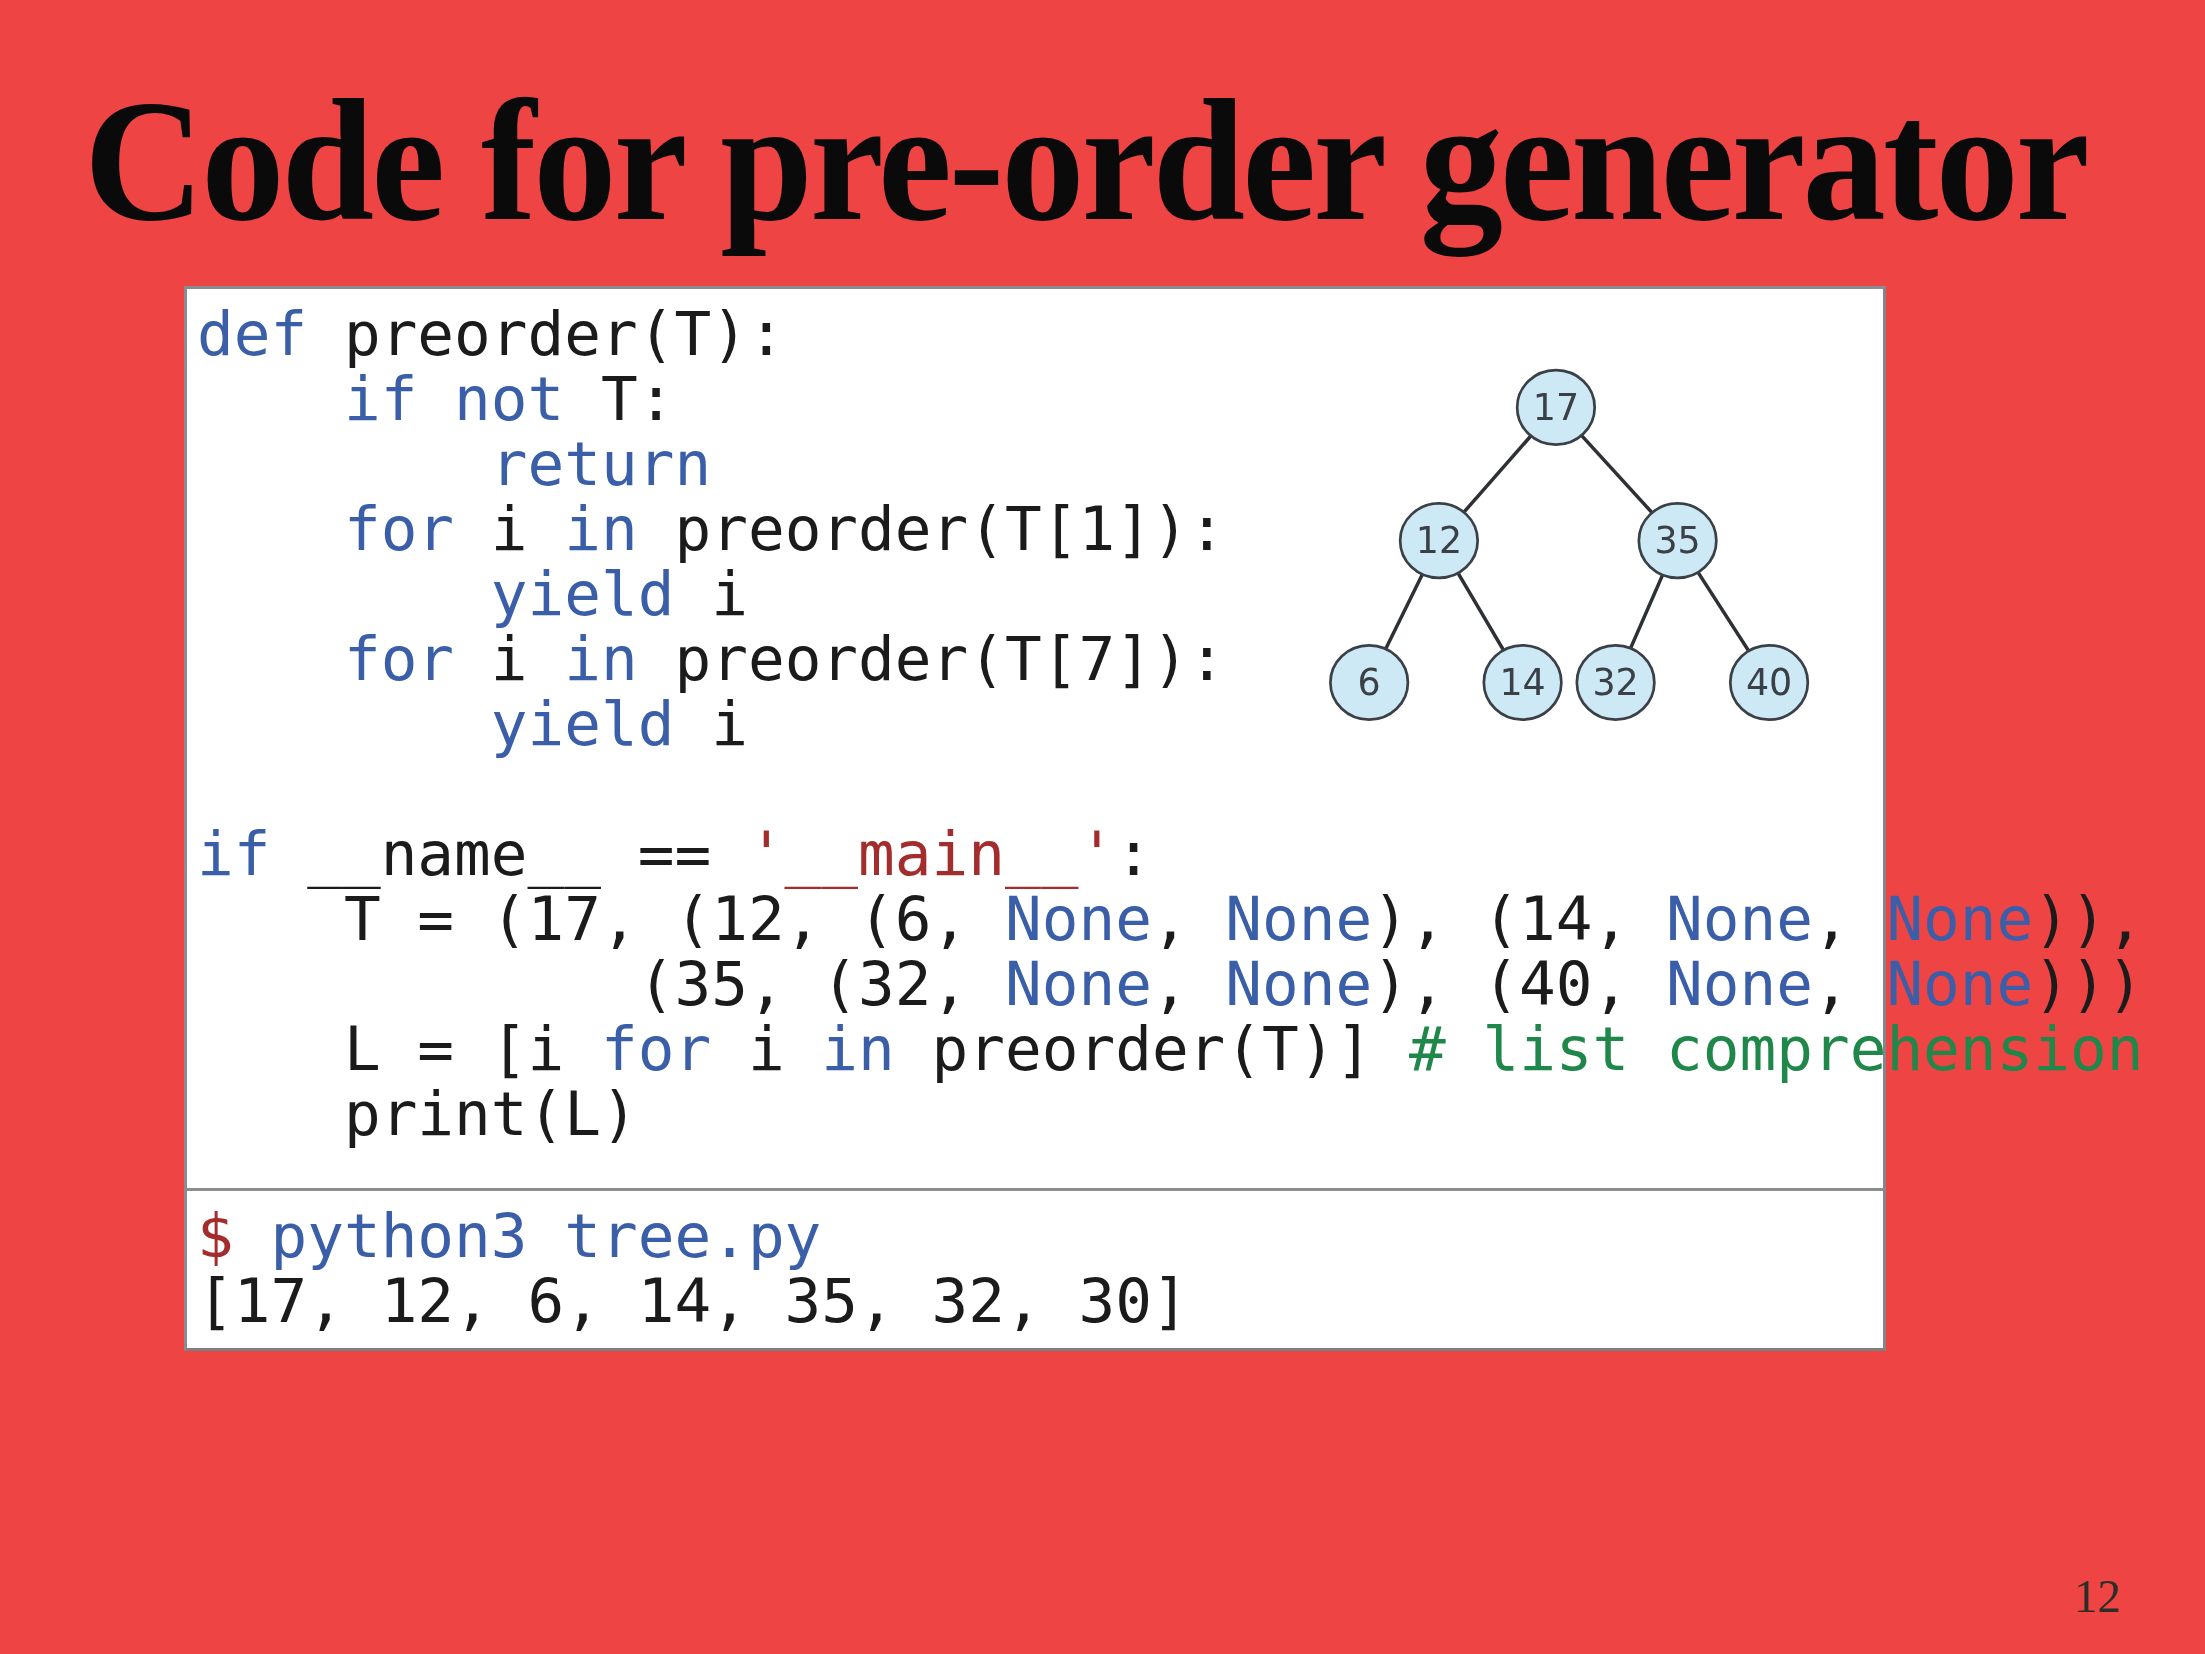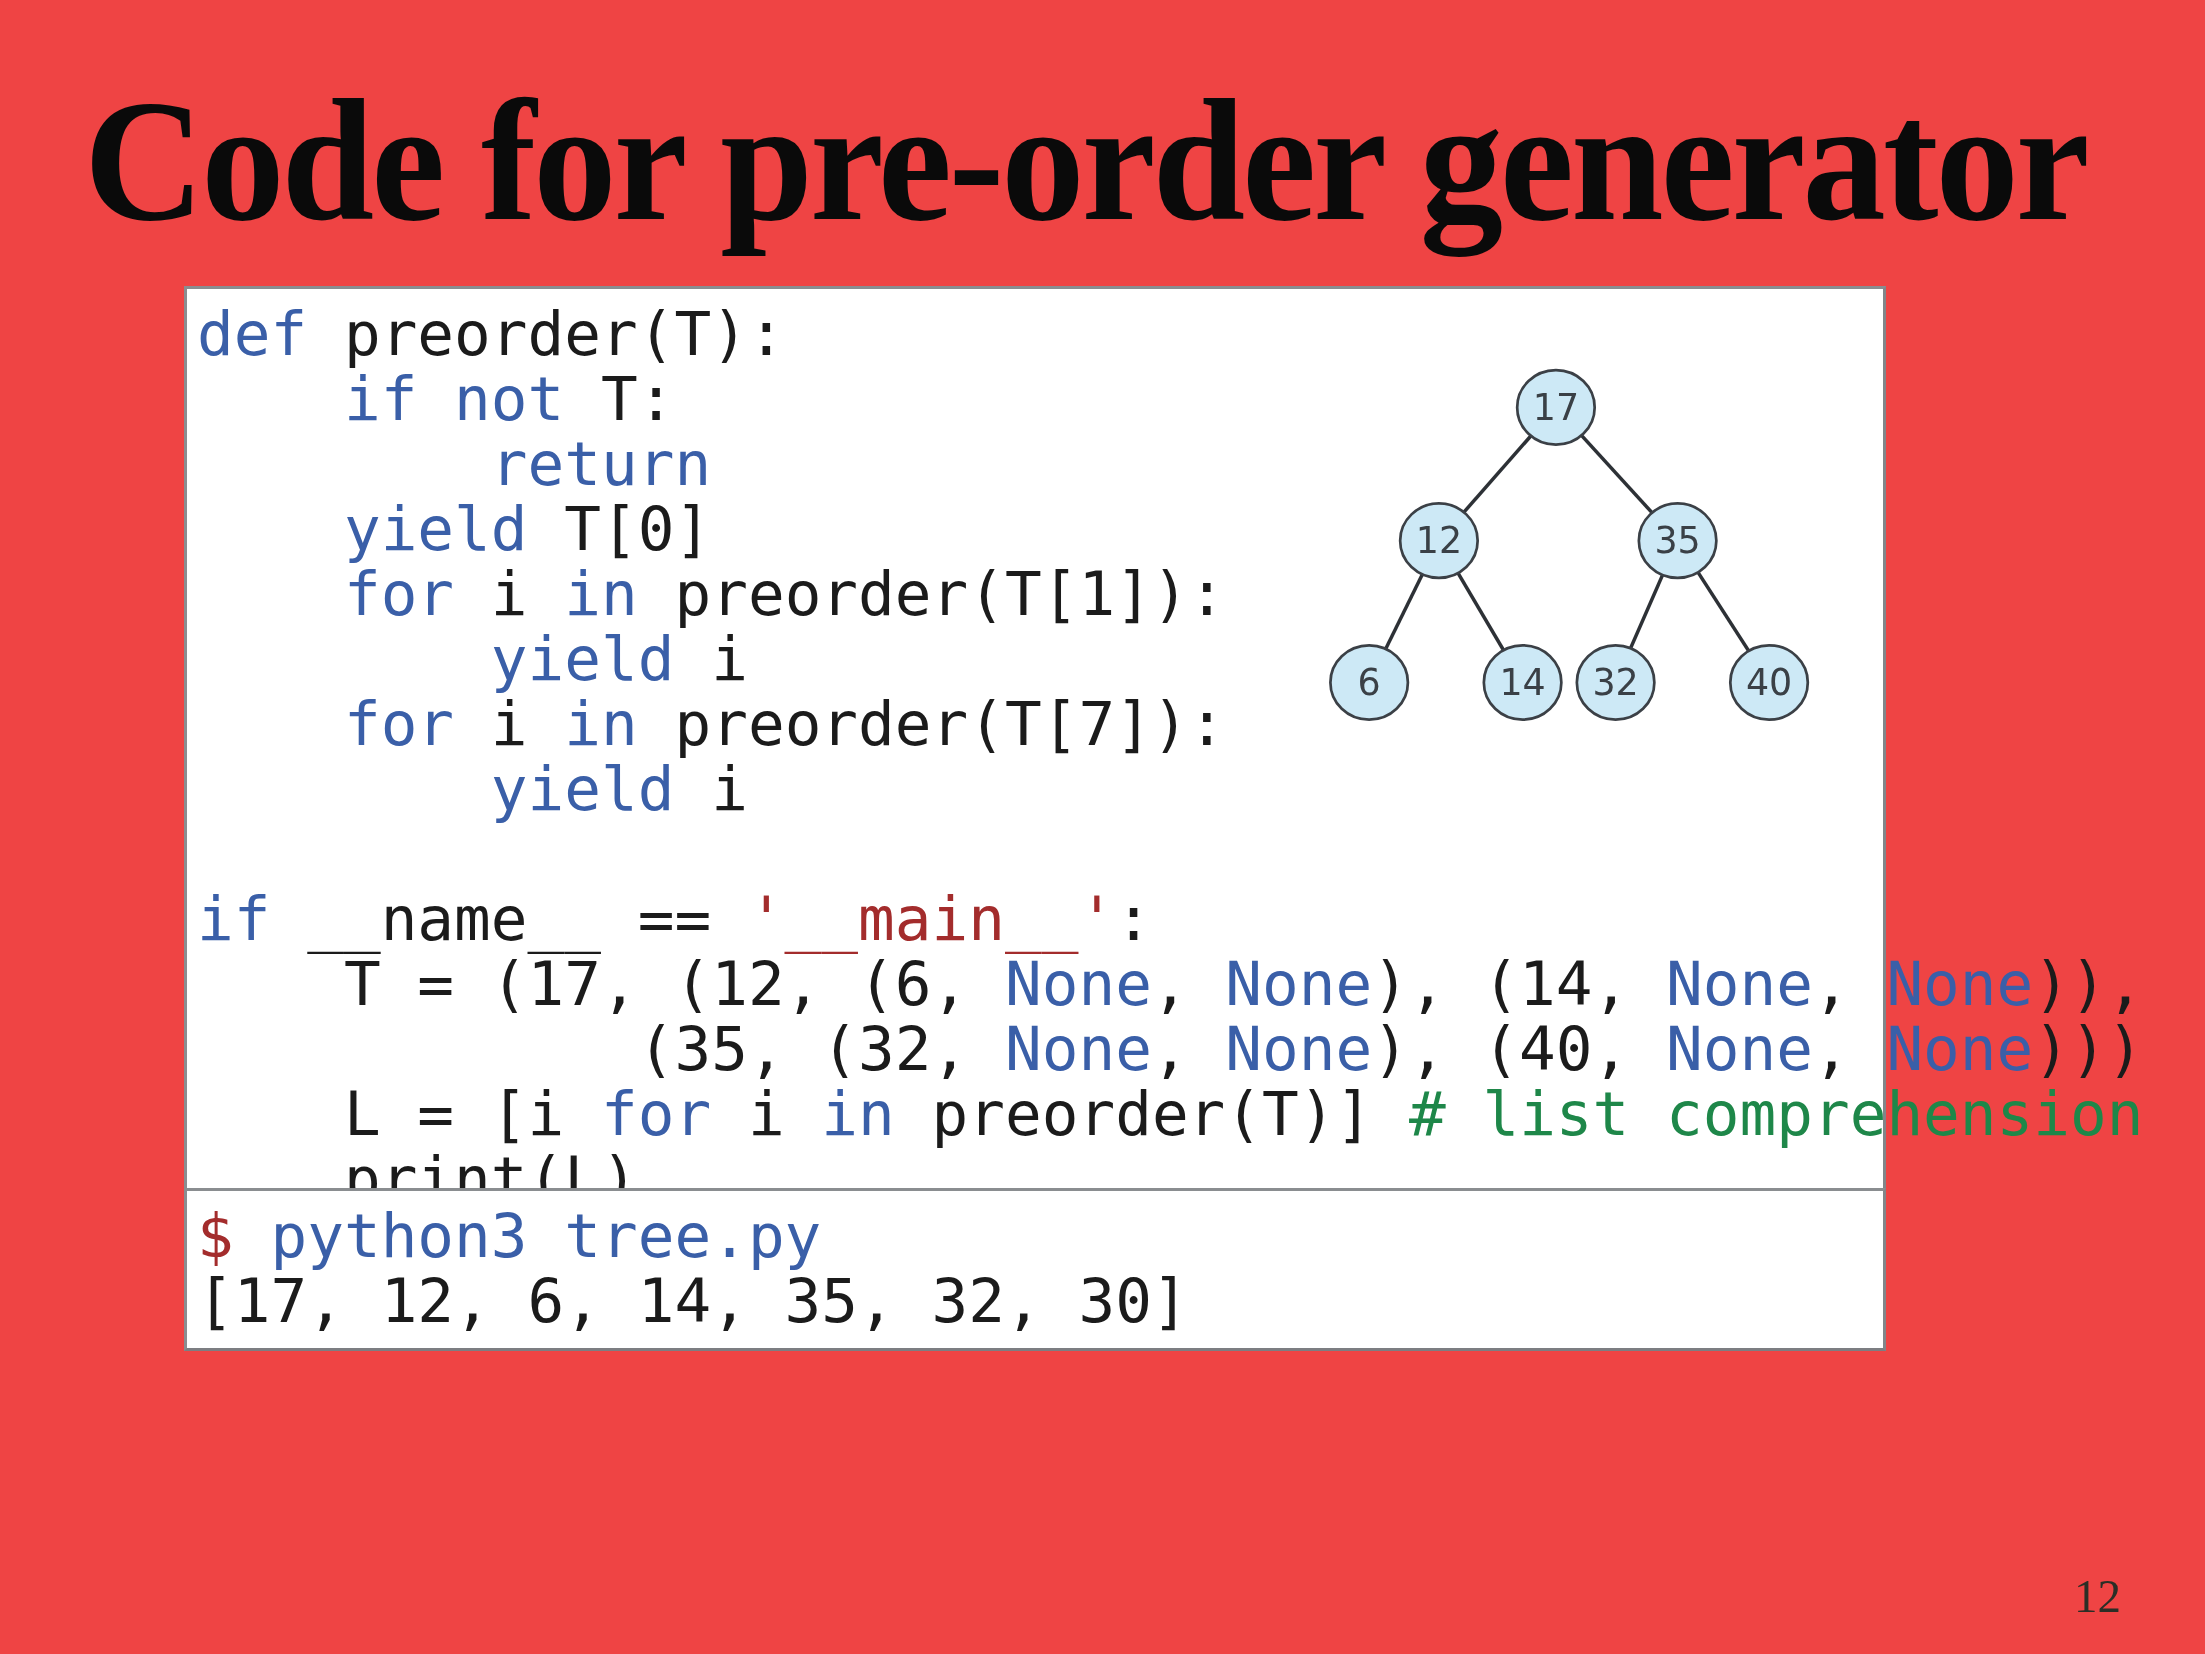"yield T[0]" div.code-line { html: <div><span> </span><span>yield</span><span> T[0]</span></div> -> none }
